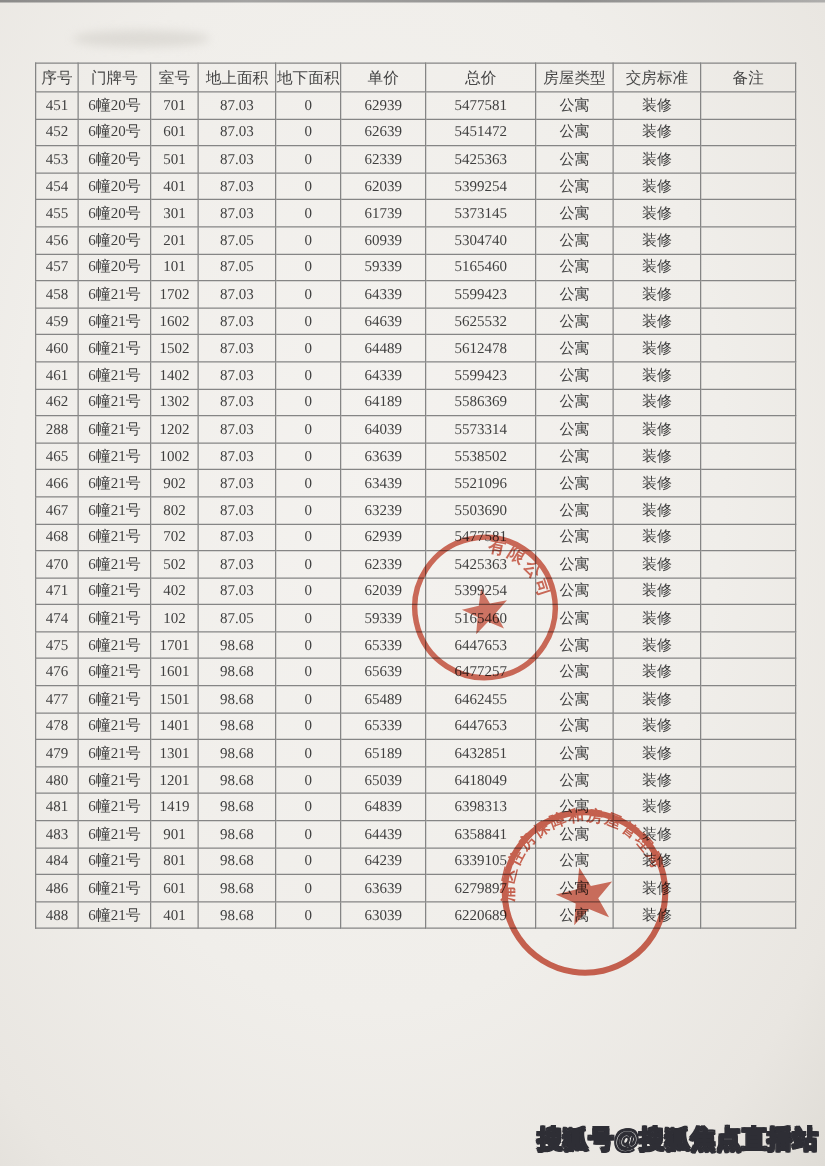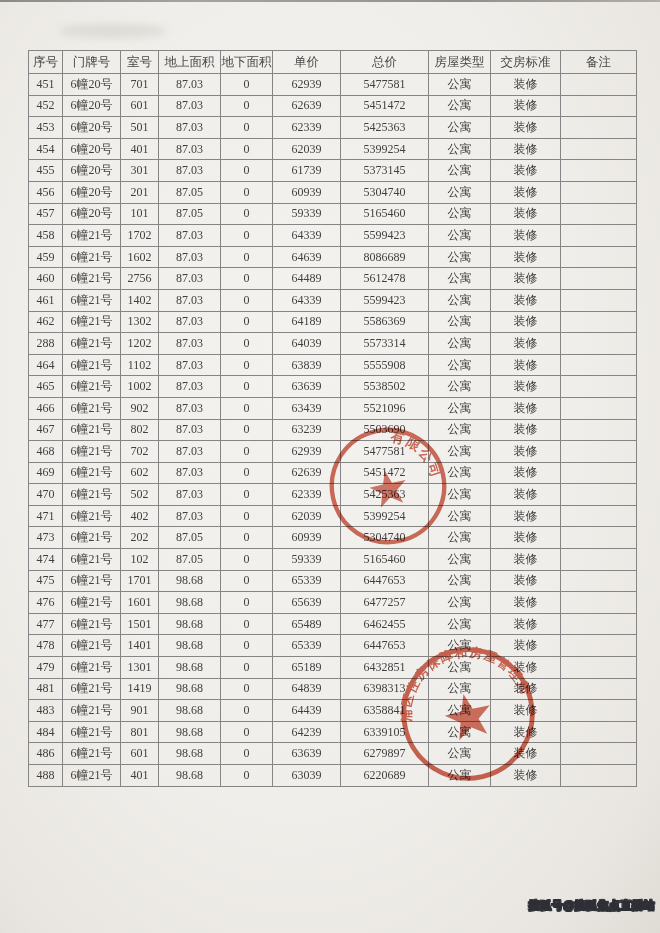"8086689" td { text: 8086689 -> 5625532 }
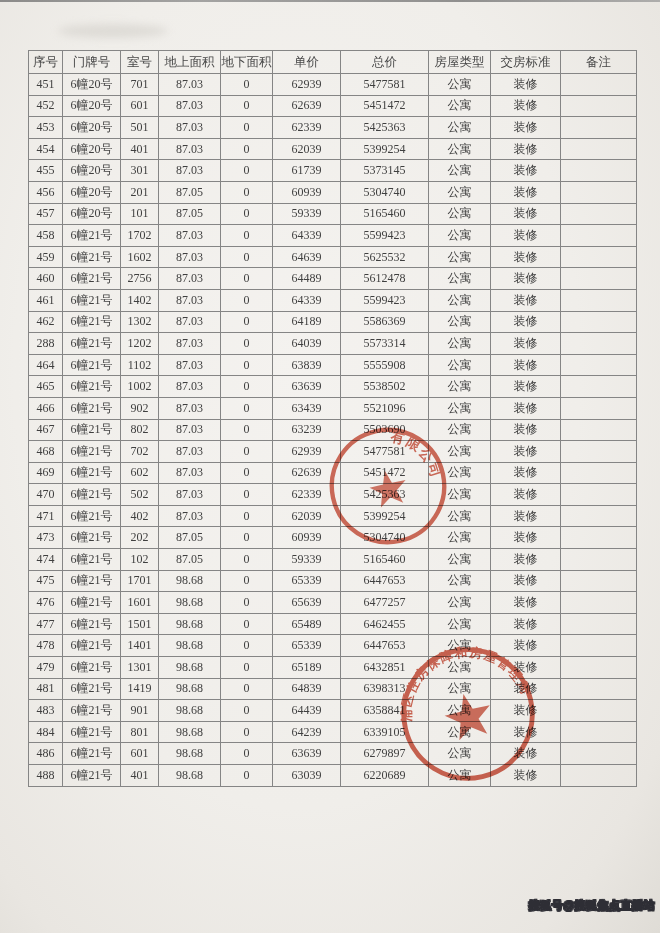"2756" td { text: 2756 -> 1502 }
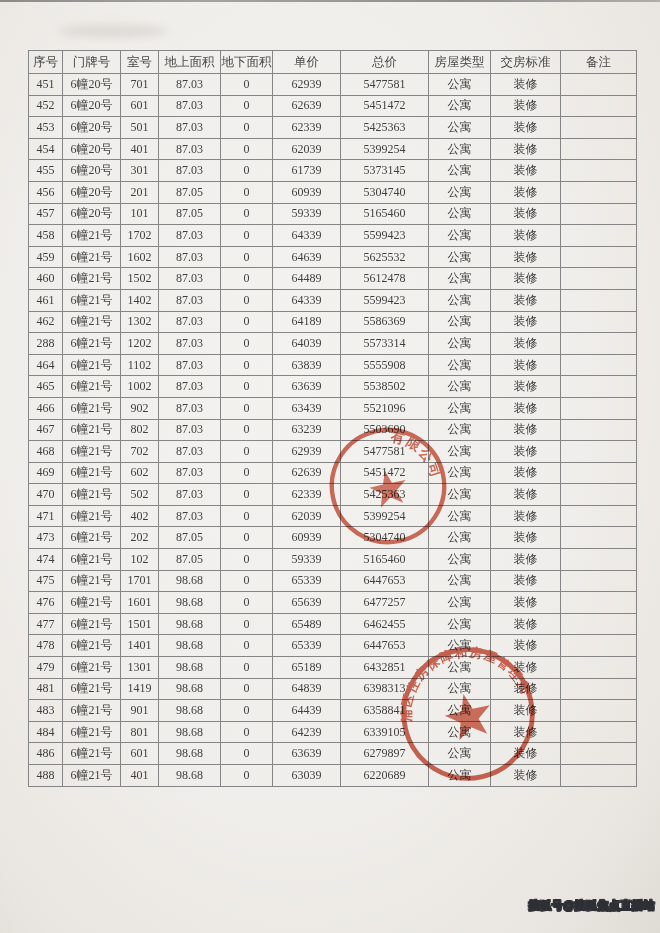"464" tr { html: <tr> <td>464</td> <td>6幢21号</td> <td>1102</td> <td>87.03</td> <td>0</td> <td>63839</td> <td>5555908</td> <td>公寓</td> <td>装修</td> <td></td> </tr> -> none }
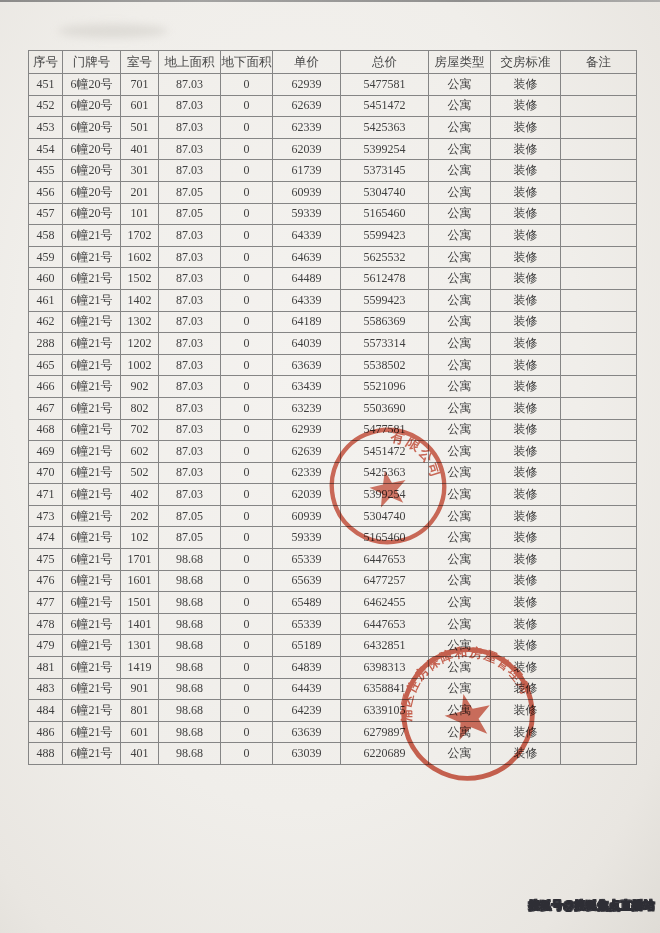"469" tr { html: <tr> <td>469</td> <td>6幢21号</td> <td>602</td> <td>87.03</td> <td>0</td> <td>62639</td> <td>5451472</td> <td>公寓</td> <td>装修</td> <td></td> </tr> -> none }
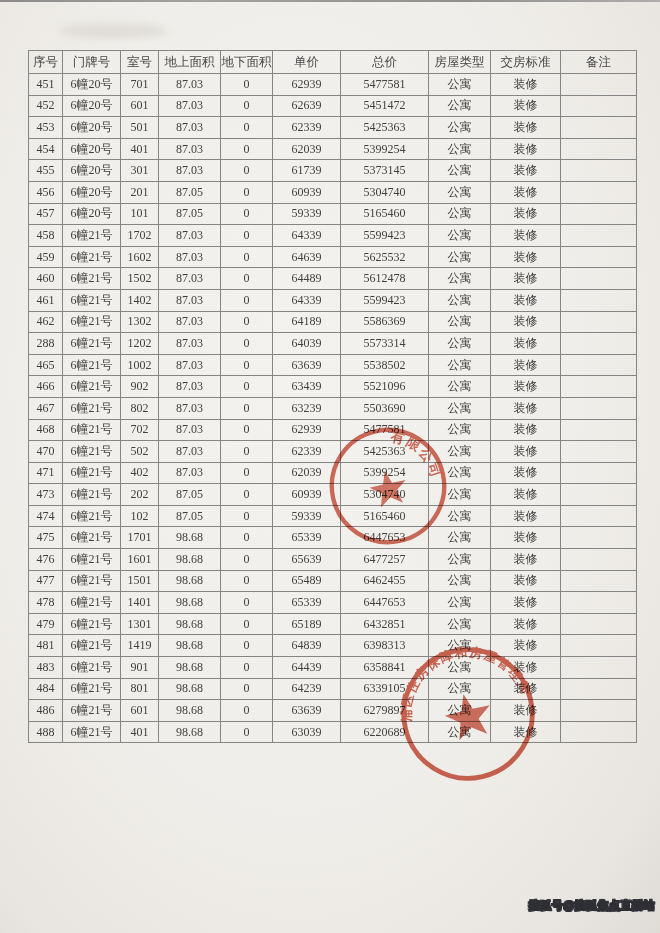"473" tr { html: <tr> <td>473</td> <td>6幢21号</td> <td>202</td> <td>87.05</td> <td>0</td> <td>60939</td> <td>5304740</td> <td>公寓</td> <td>装修</td> <td></td> </tr> -> none }
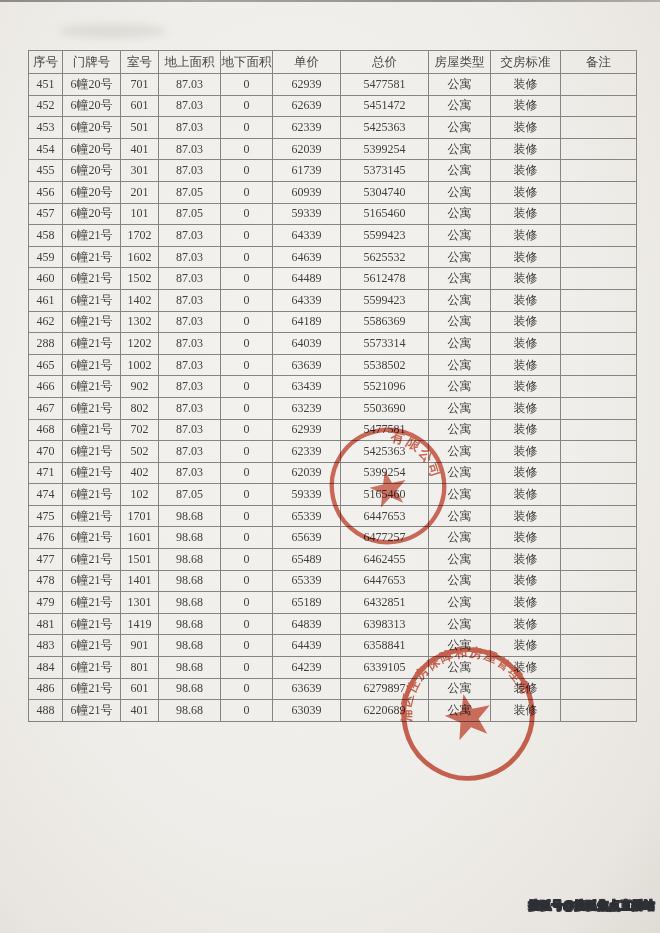"480" tr { html: none -> <tr> <td>480</td> <td>6幢21号</td> <td>1201</td> <td>98.68</td> <td>0</td> <td>65039</td> <td>6418049</td> <td>公寓</td> <td>装修</td> <td></td> </tr> }
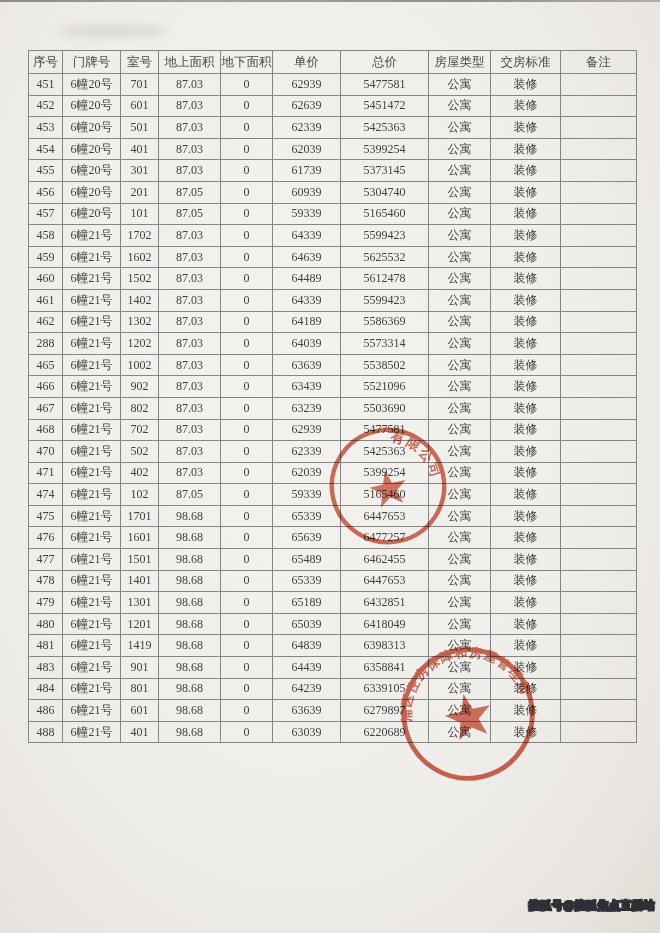"搜狐号@搜狐焦点直播站" .watermark { bottom: 20px -> 8px; font-size: 11px -> 20px }
